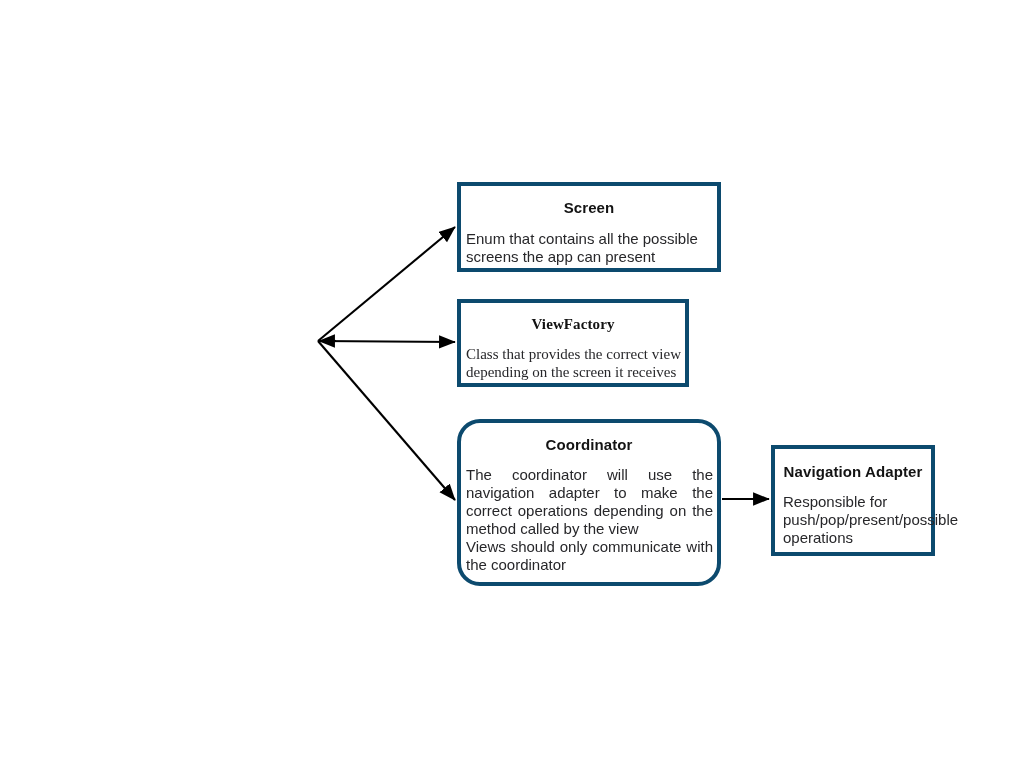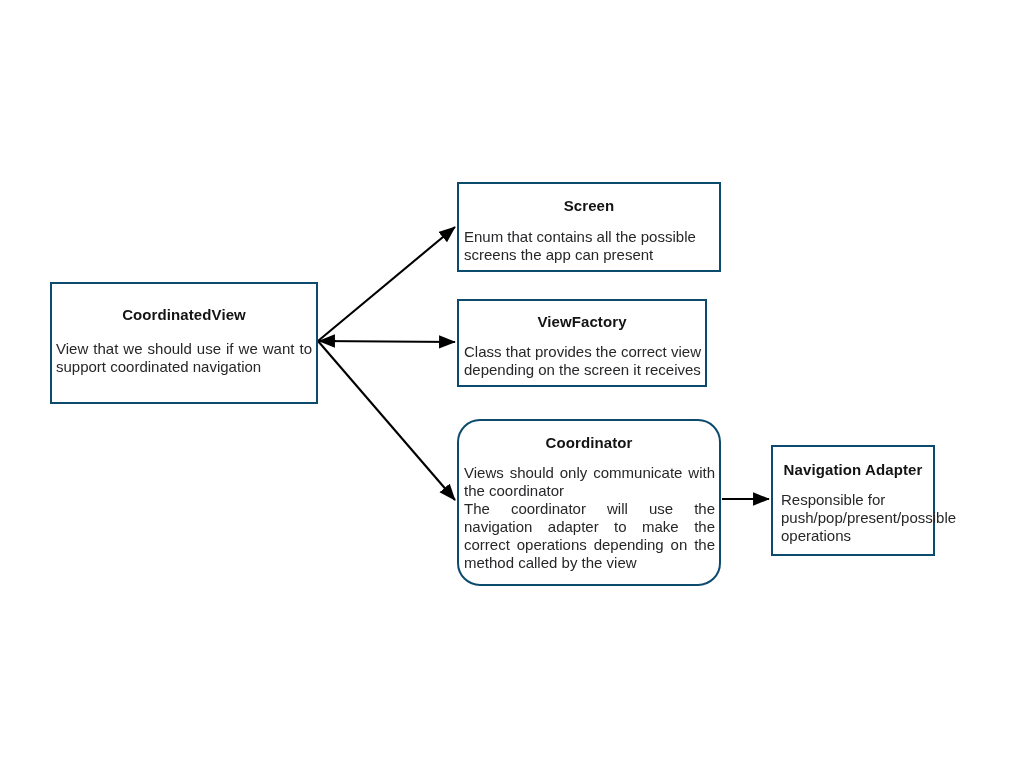"Screen" .node { border: 2px solid #0c4a6e -> 4px solid #0c4a6e }
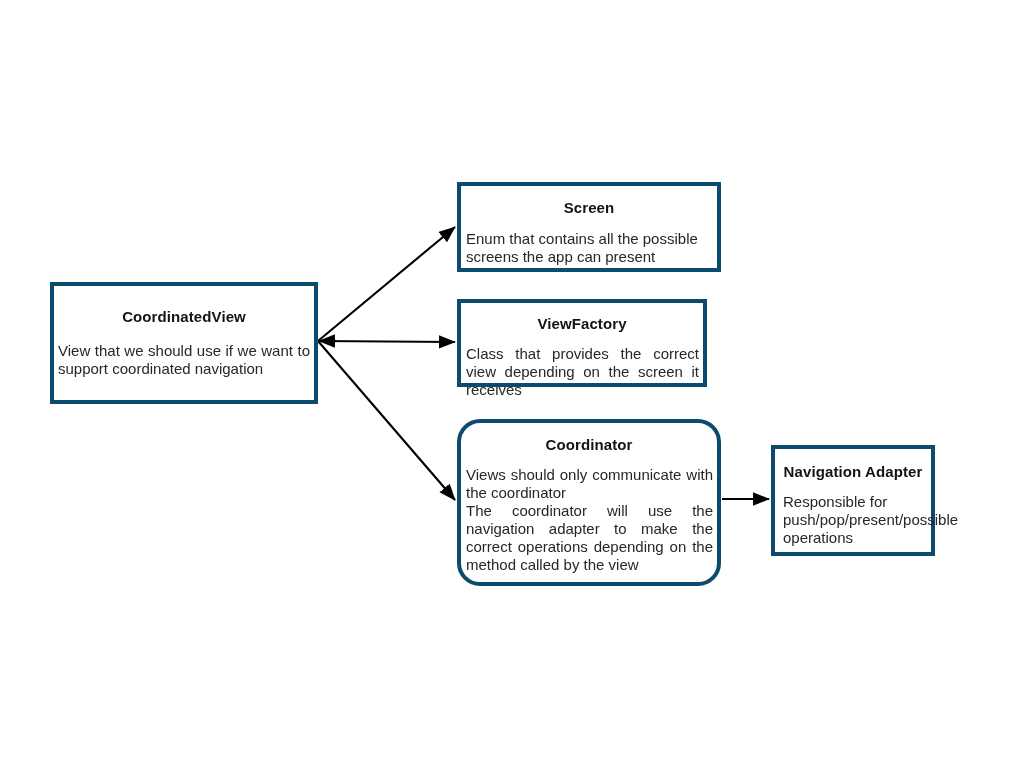"CoordinatedView" div.node { html: <div> <span>CoordinatedView</span> <span>View that we should use if we want to support coordinated navigation</span> </div> -> none }
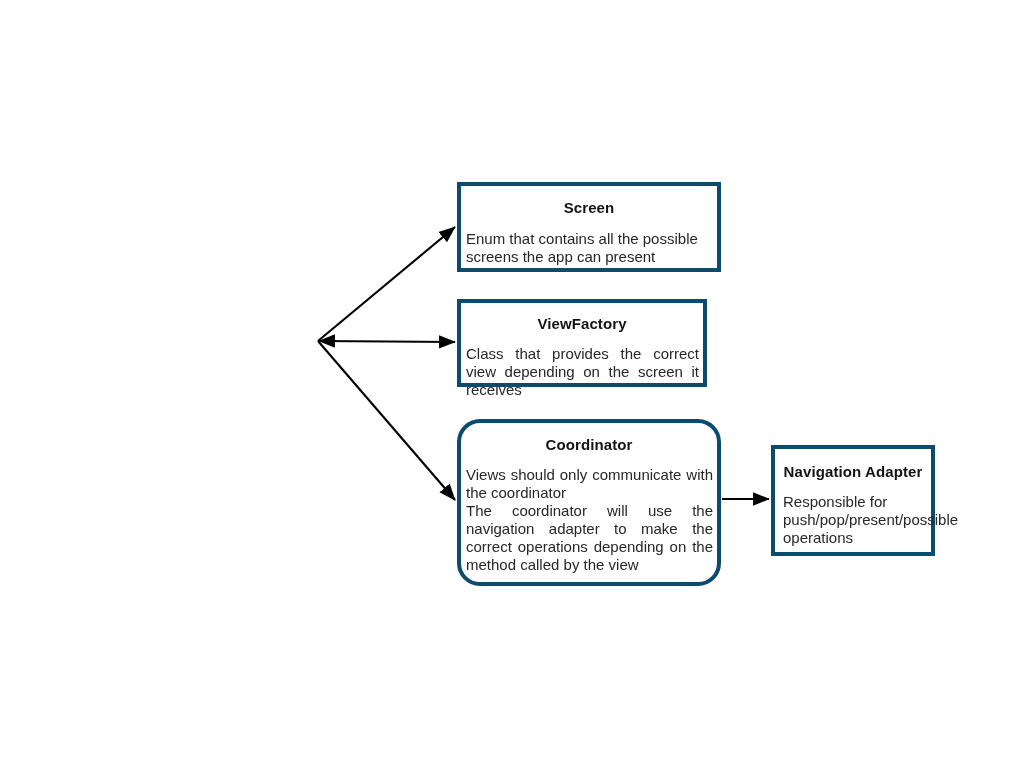"ViewFactory" #node-view-factory { font-family: none -> Liberation Serif, serif; width: 250px -> 232px }
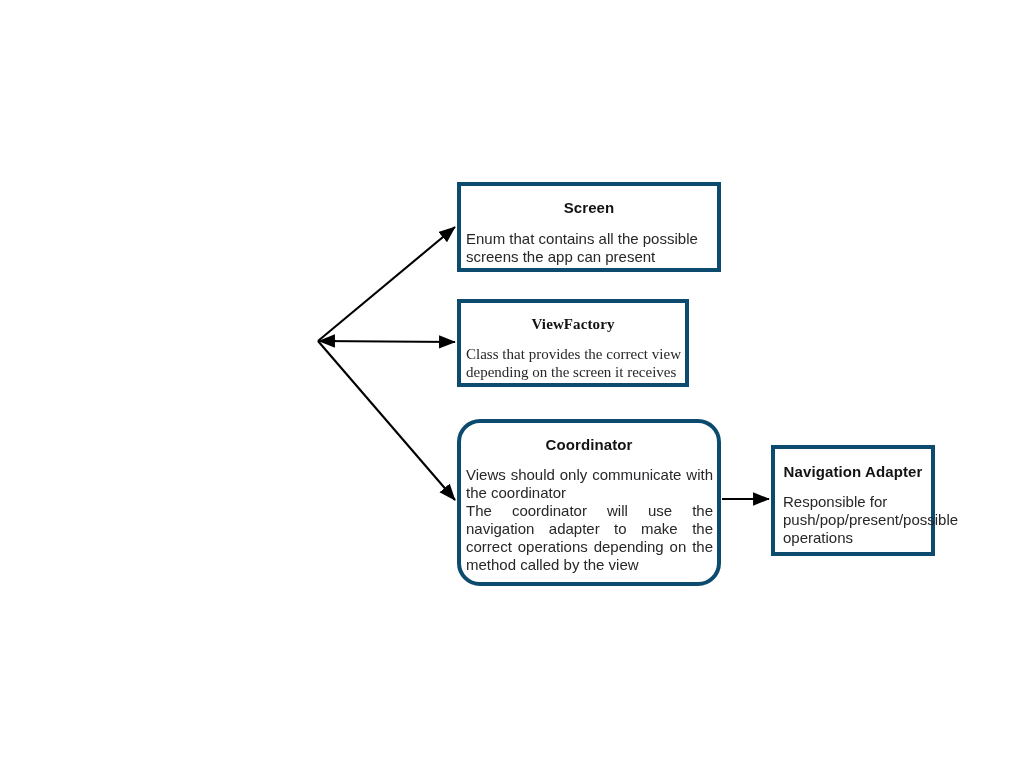"Views should only communicate with" p.just { order: before "The coordinator will use the" -> after "The coordinator will use the" }
